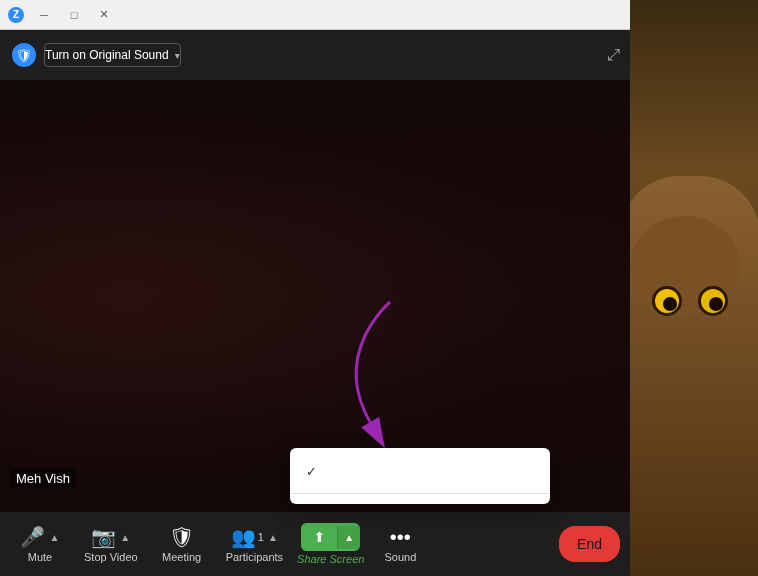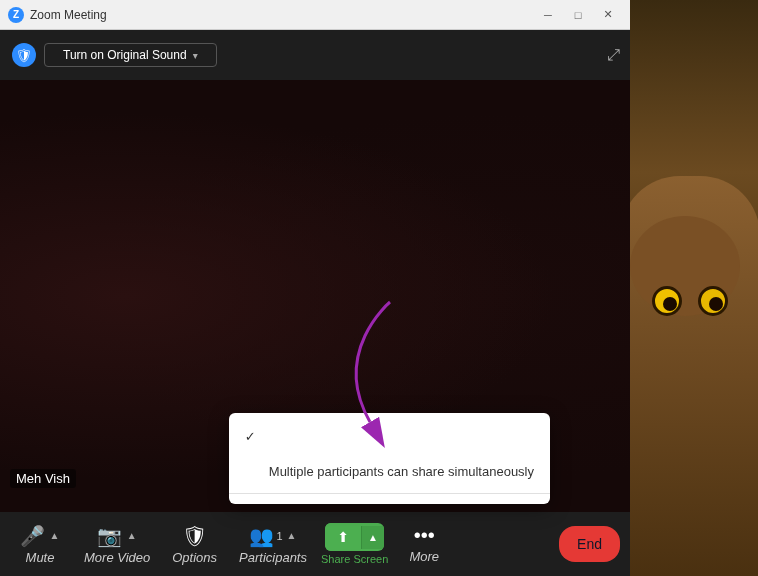"Zoom Meeting" span.title-bar-title { html: <span>Zoom Meeting</span> -> none }
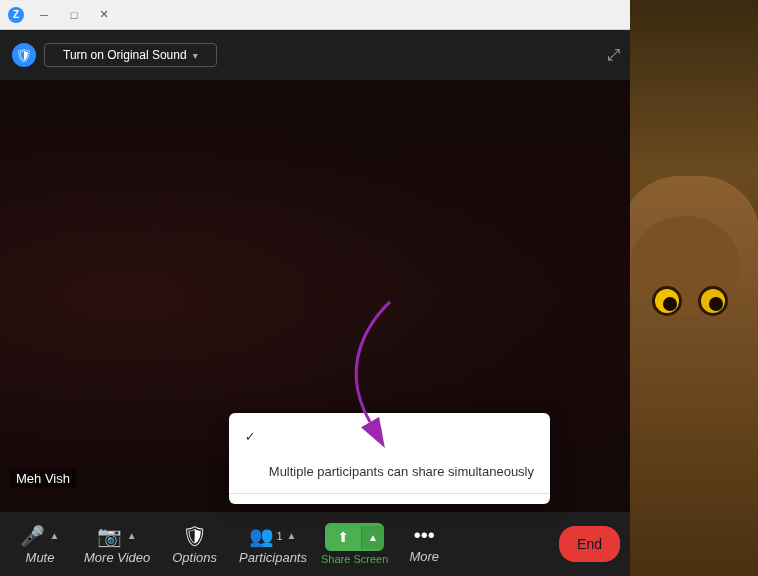"Turn on Original Sound" .original-sound-btn { padding: 4px 18px -> 4px 0 }
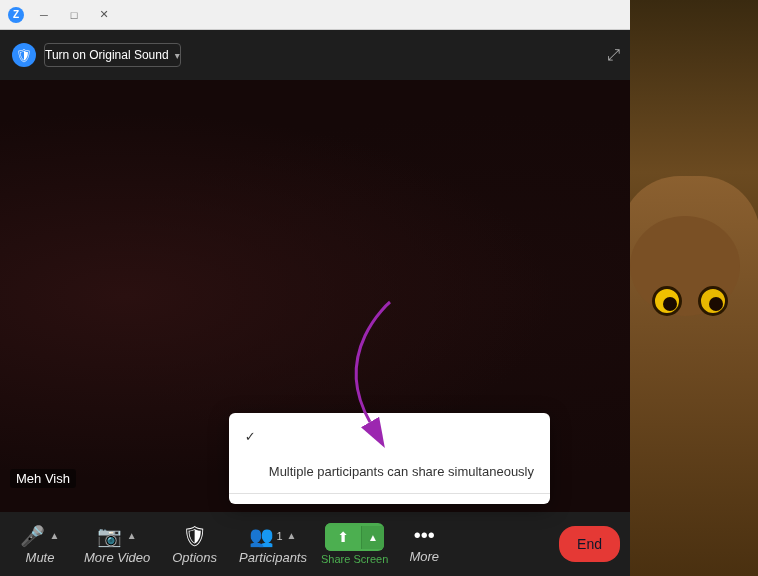"Multiple participants can share" div.dropdown-item { html: <div> <span> </span> <span>Multiple participants can share simultaneously</span> </div> -> none }
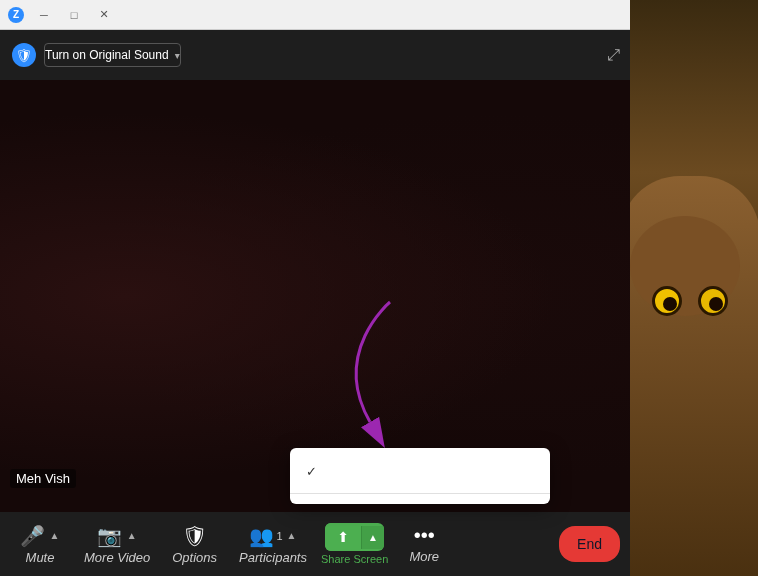"Mute" .toolbar-item-label { font-size: 13px -> 11px; font-style: italic -> none }
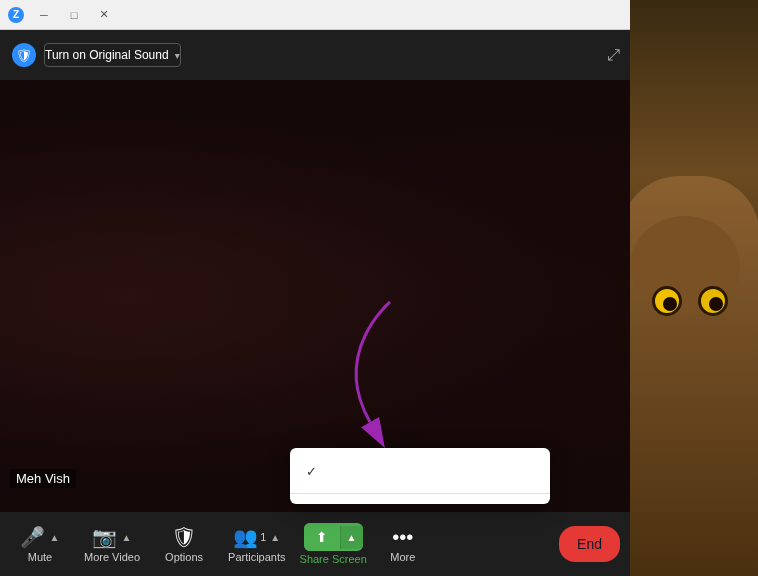"More Video" span.toolbar-item-label { text: More -> Stop }
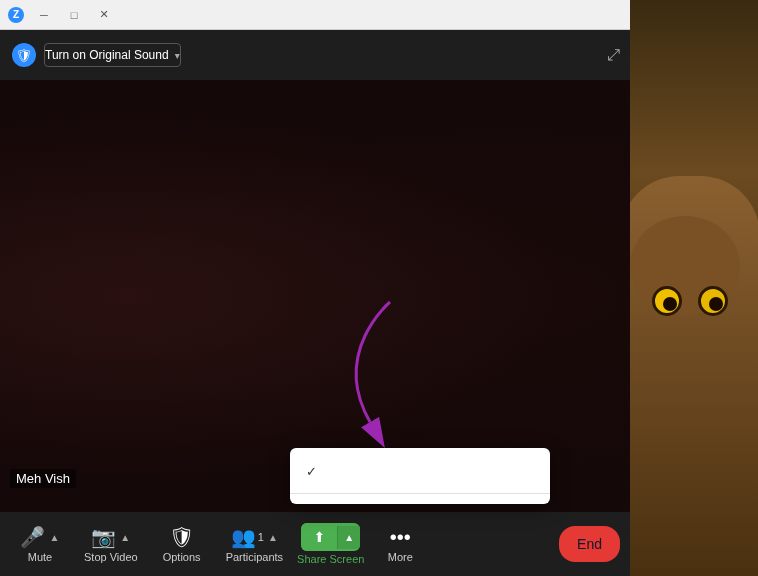"Options" span.toolbar-item-label { text: Options -> Meeting }
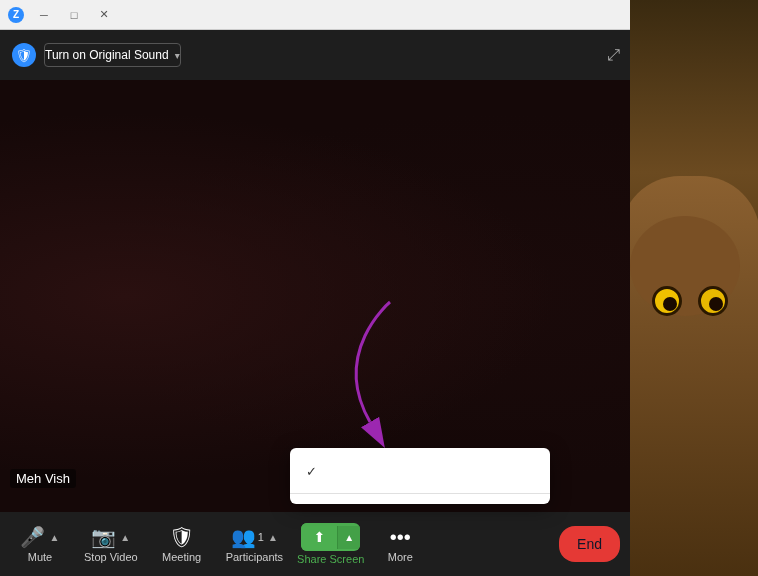"Share Screen" .share-label { font-style: none -> italic }
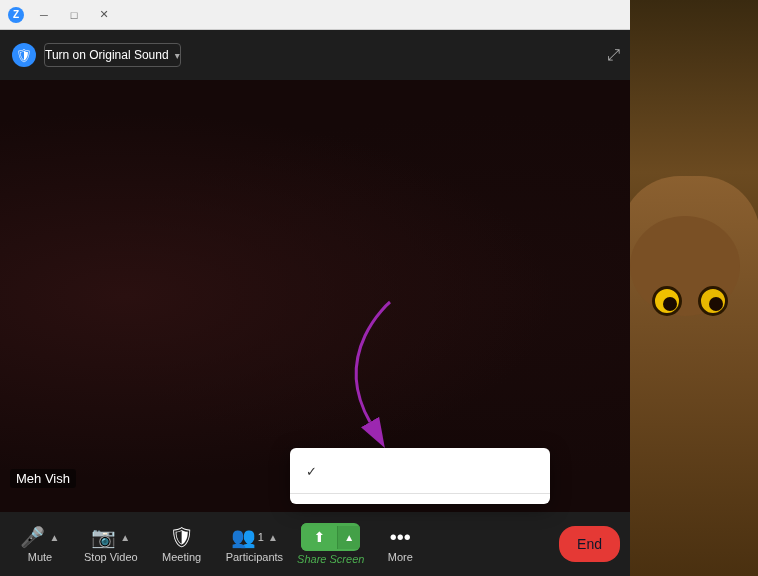"More" span.toolbar-item-label { text: More -> Sound }
